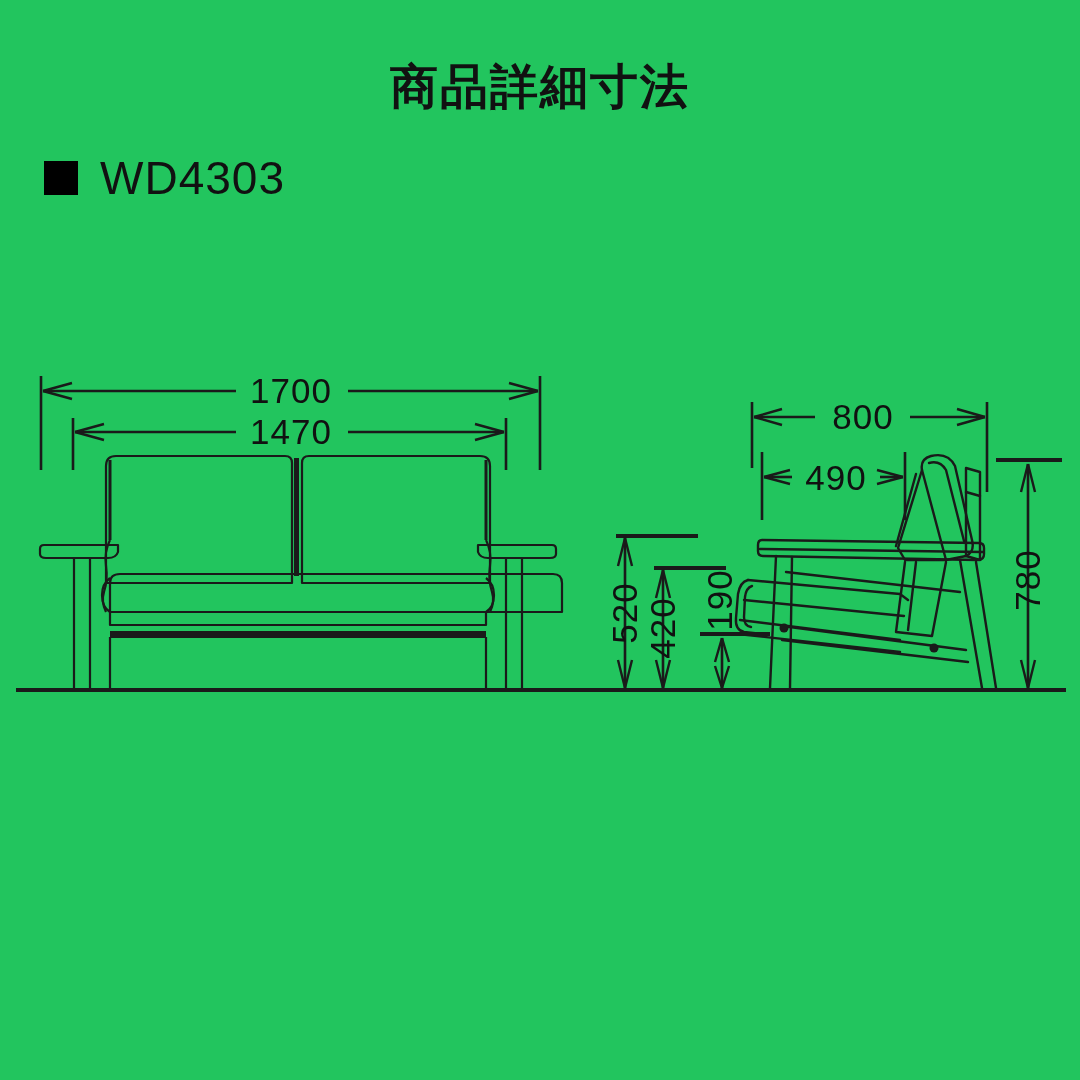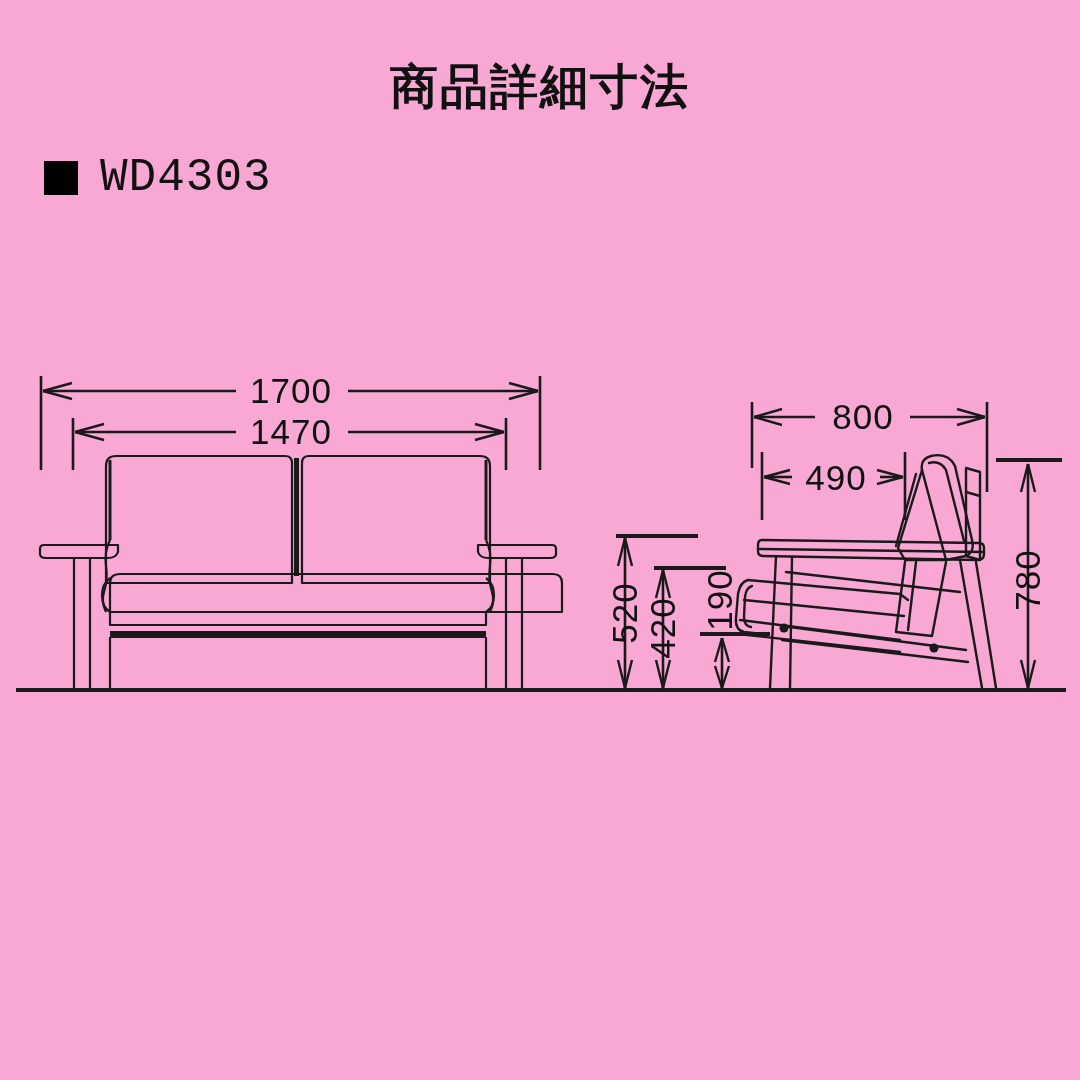"商品詳細寸法" #sheet { background: #f9a8d4 -> #22c55e }
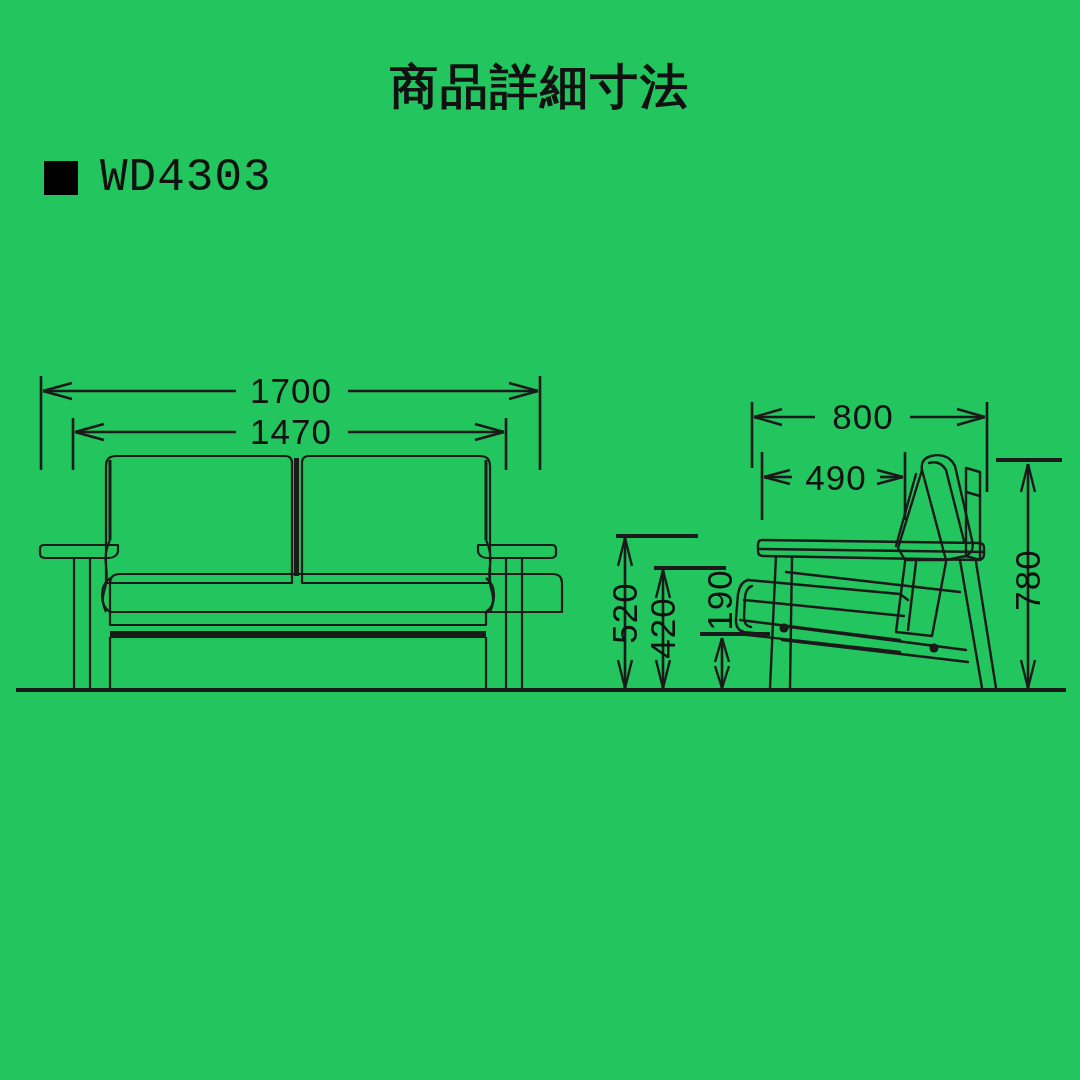"WD4303" .model-code { font-family: Liberation Mono, monospace -> Liberation Sans, sans-serif }
